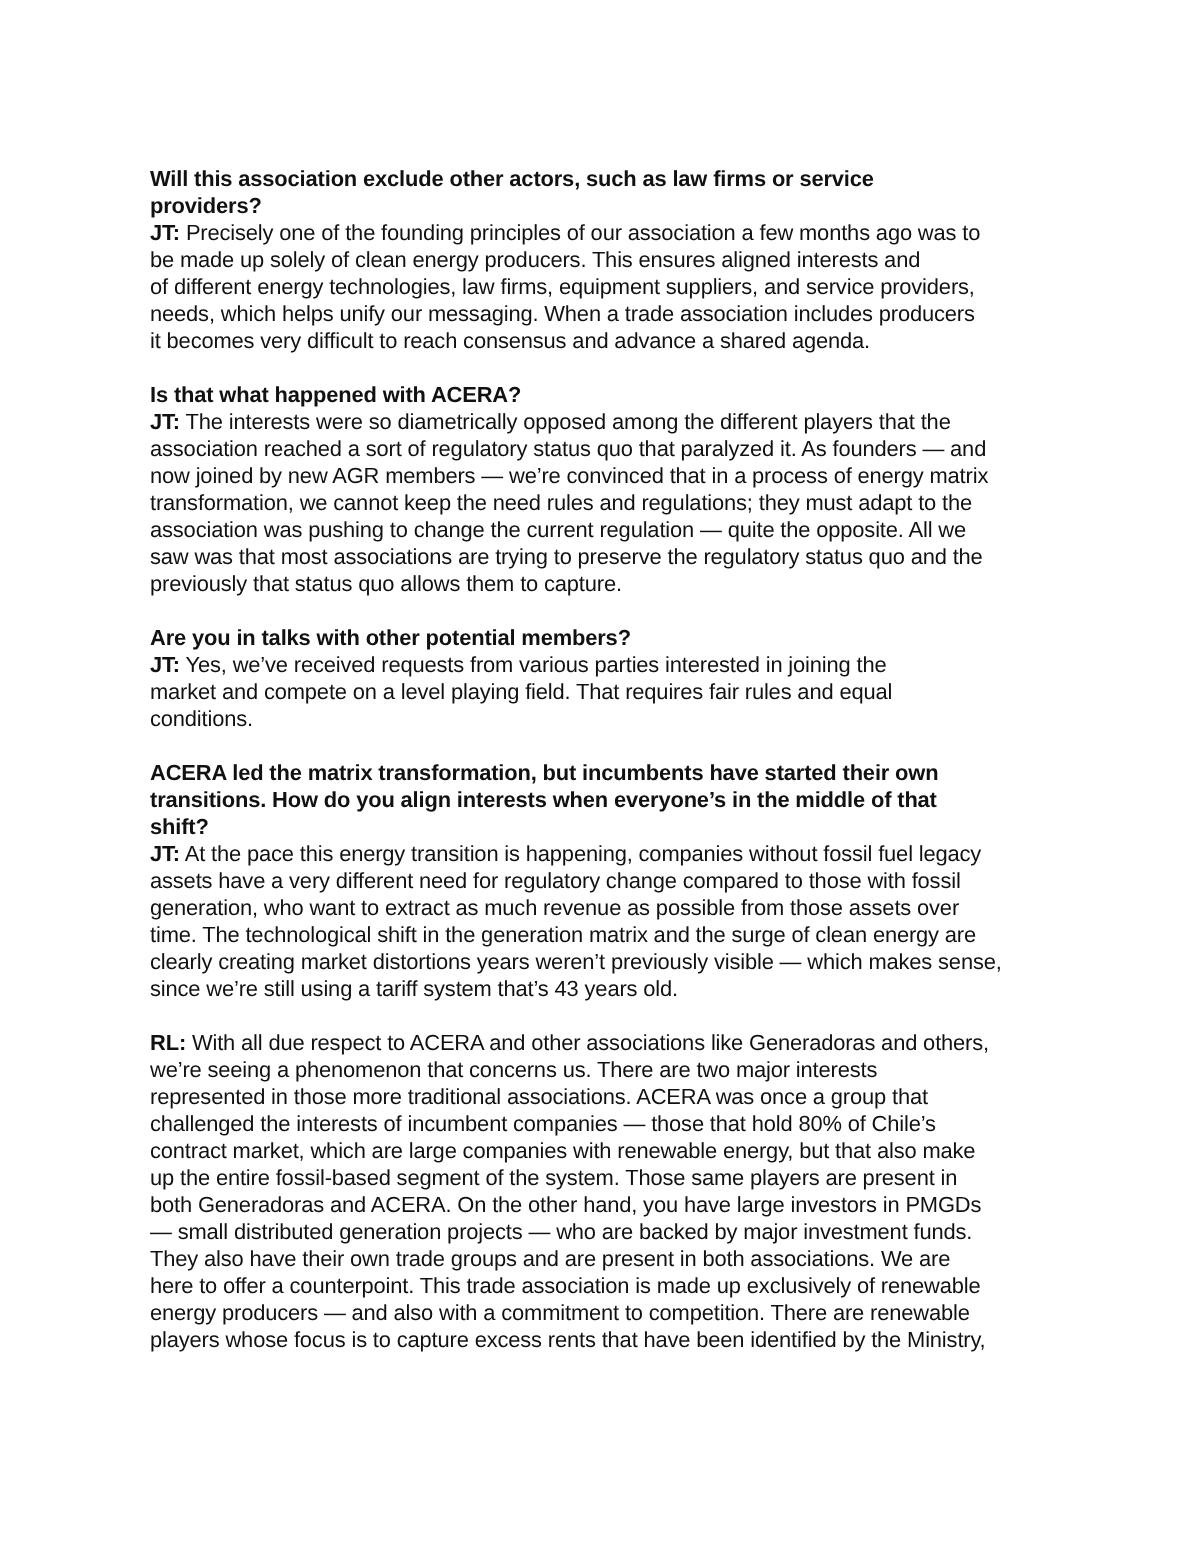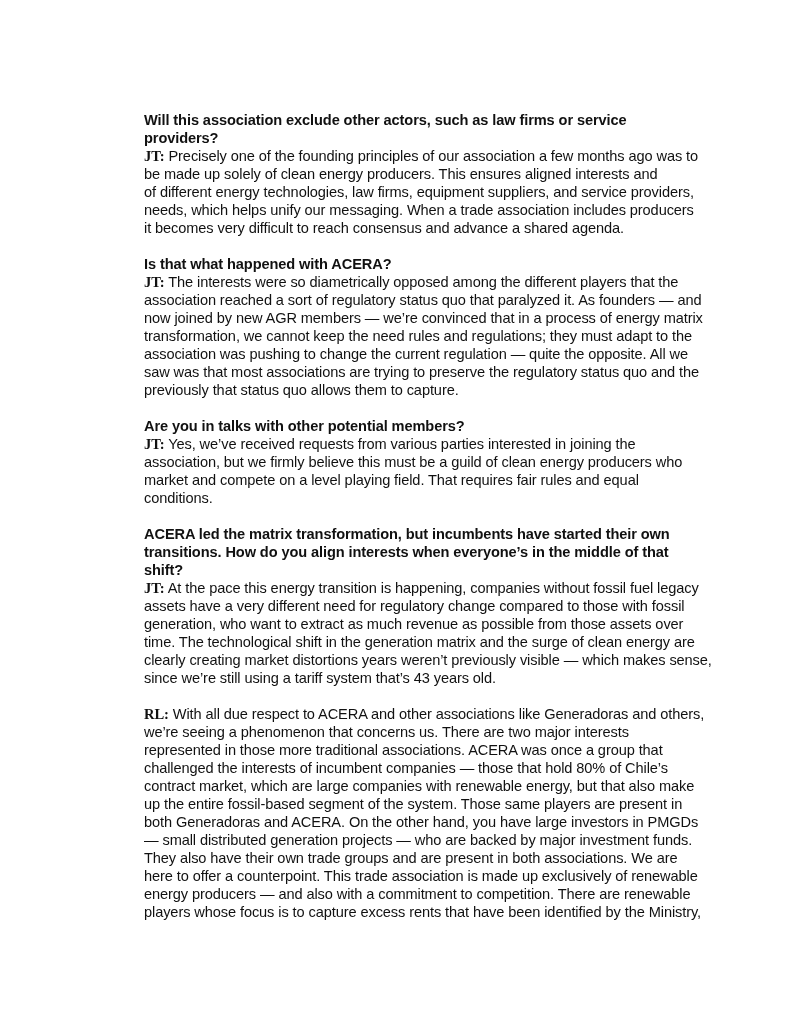"Will this association exclude other" .page { margin-left: 44px -> none }
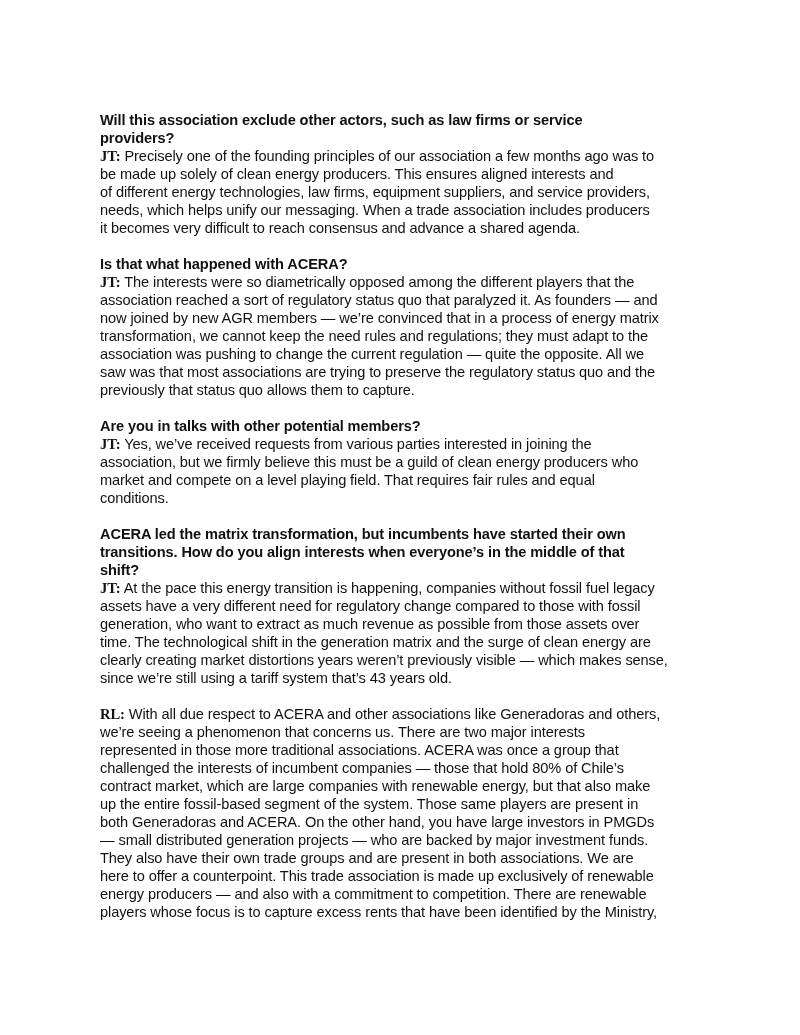"JT:" .speaker { font-family: Liberation Serif, serif -> none }
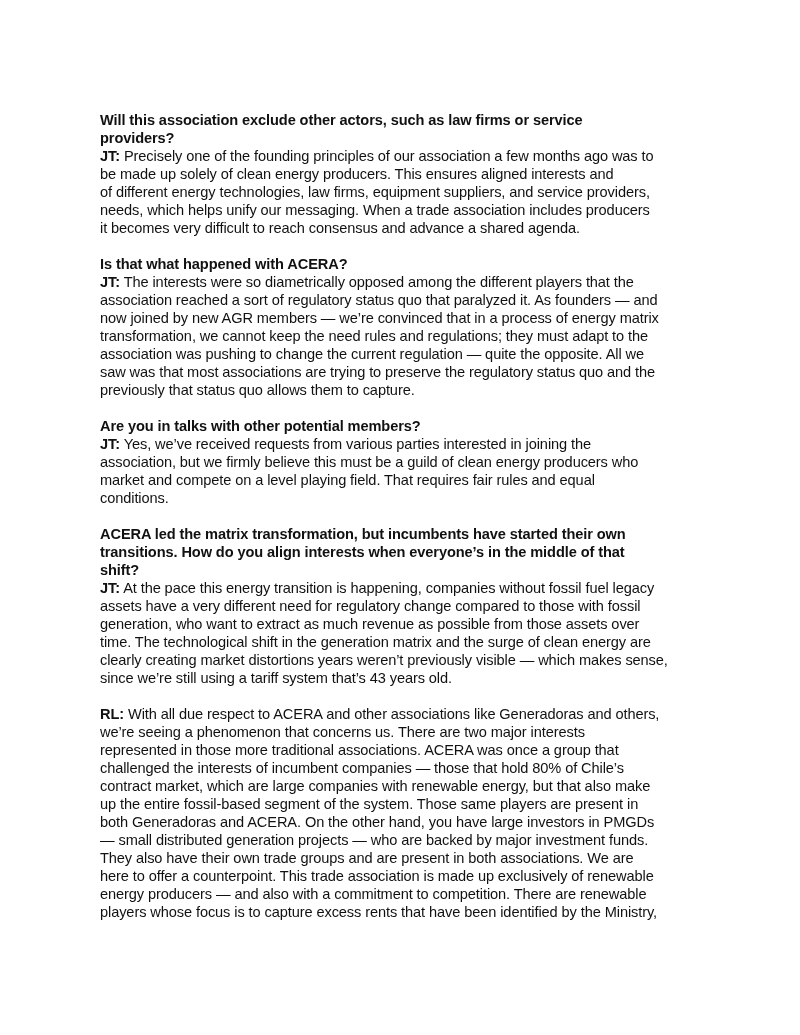"association, but we firmly believe" span.line { html: <span>association, but we firmly believe this must be a guild of clean energy producers who</span> -> none }
